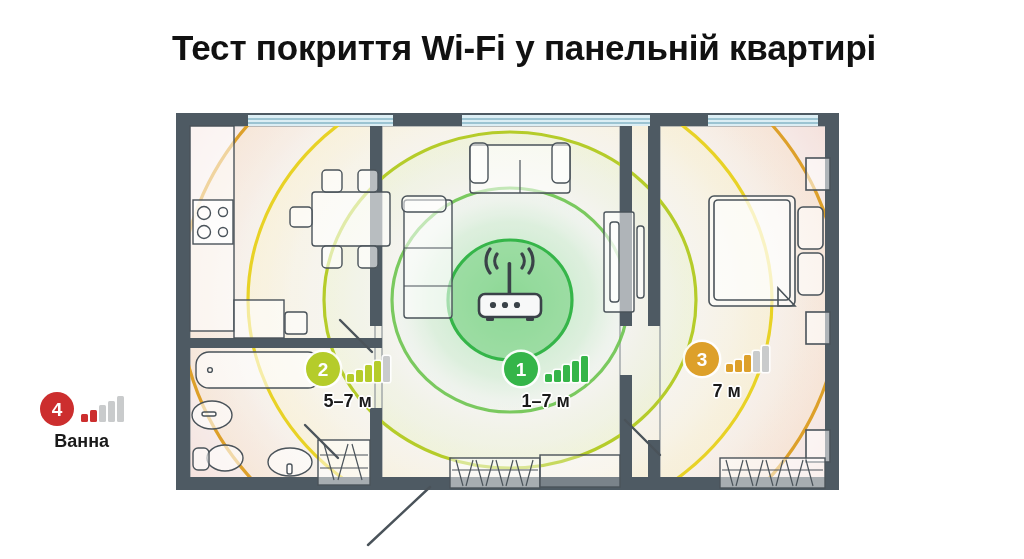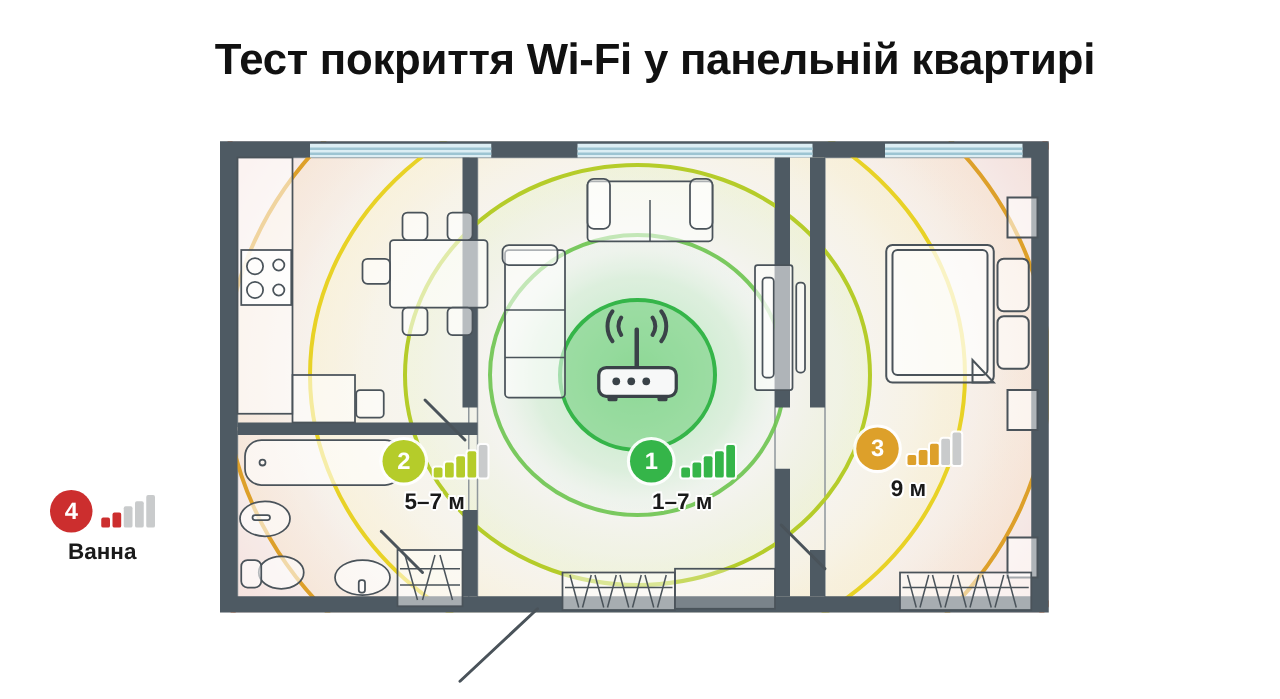"9 м" div.marker-label { text: 9 -> 7 }
